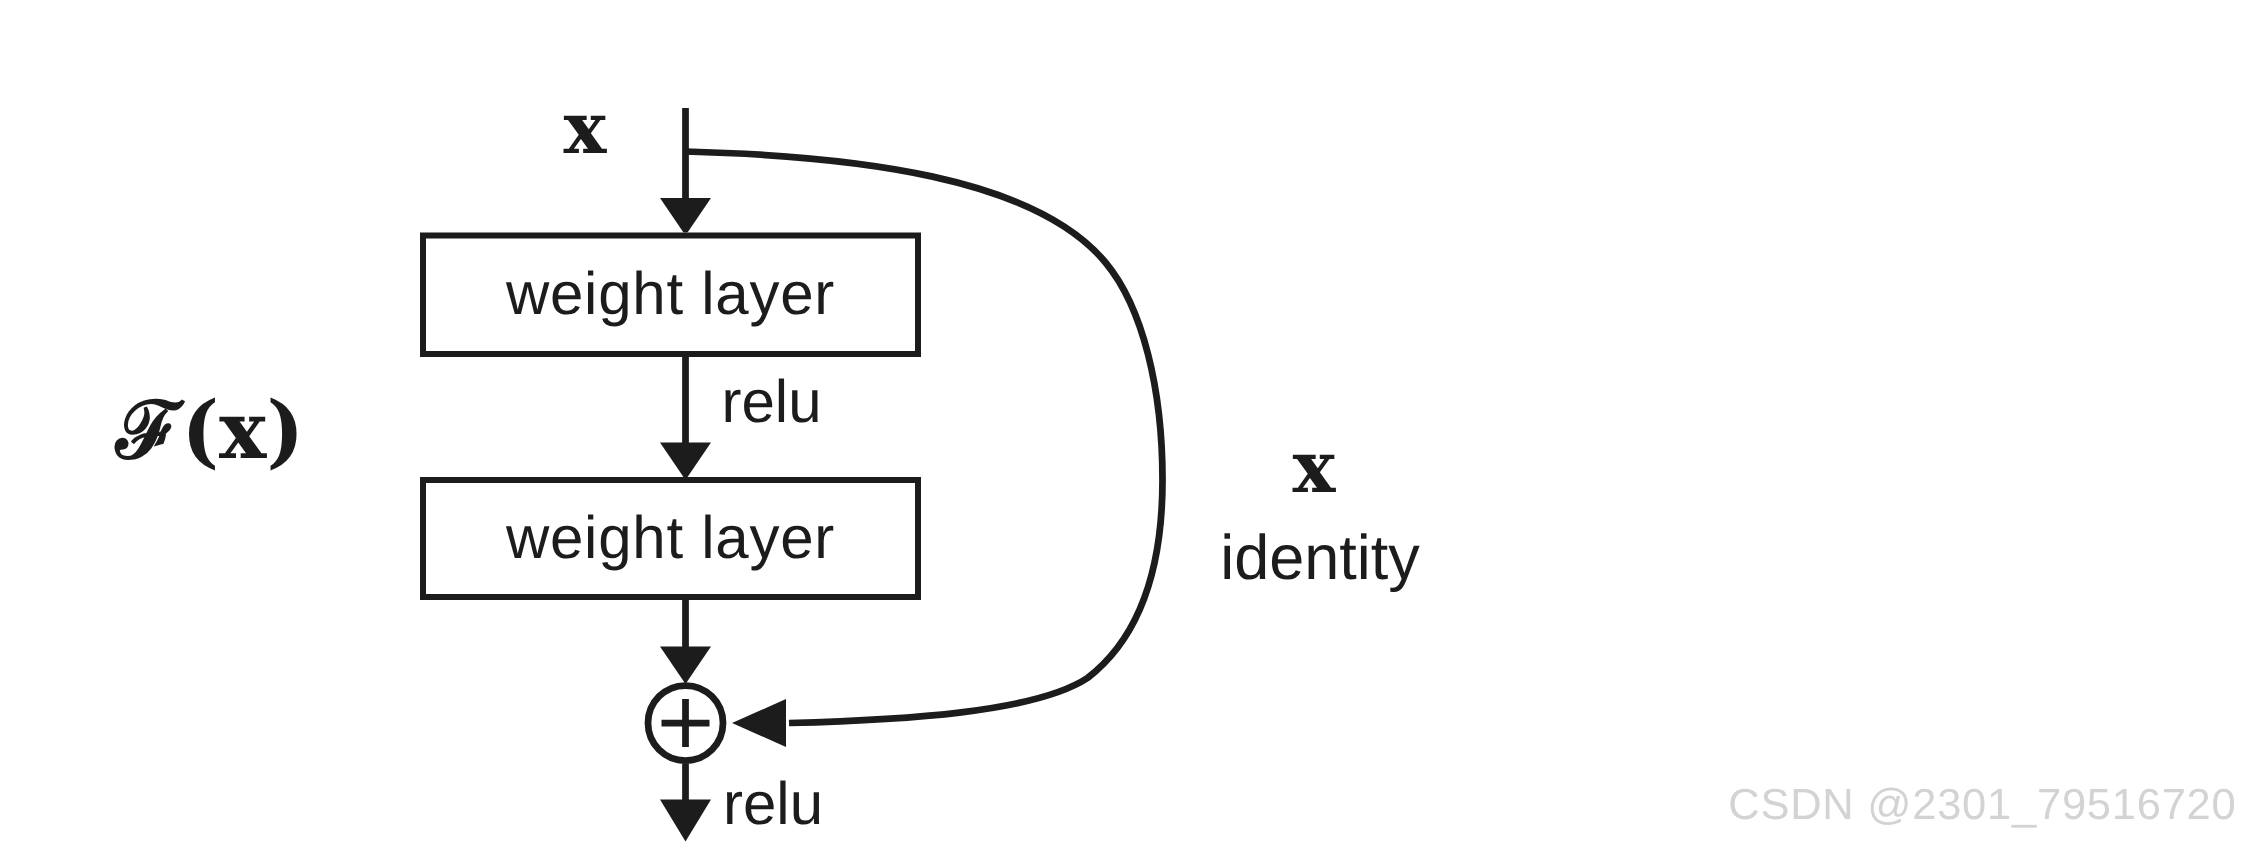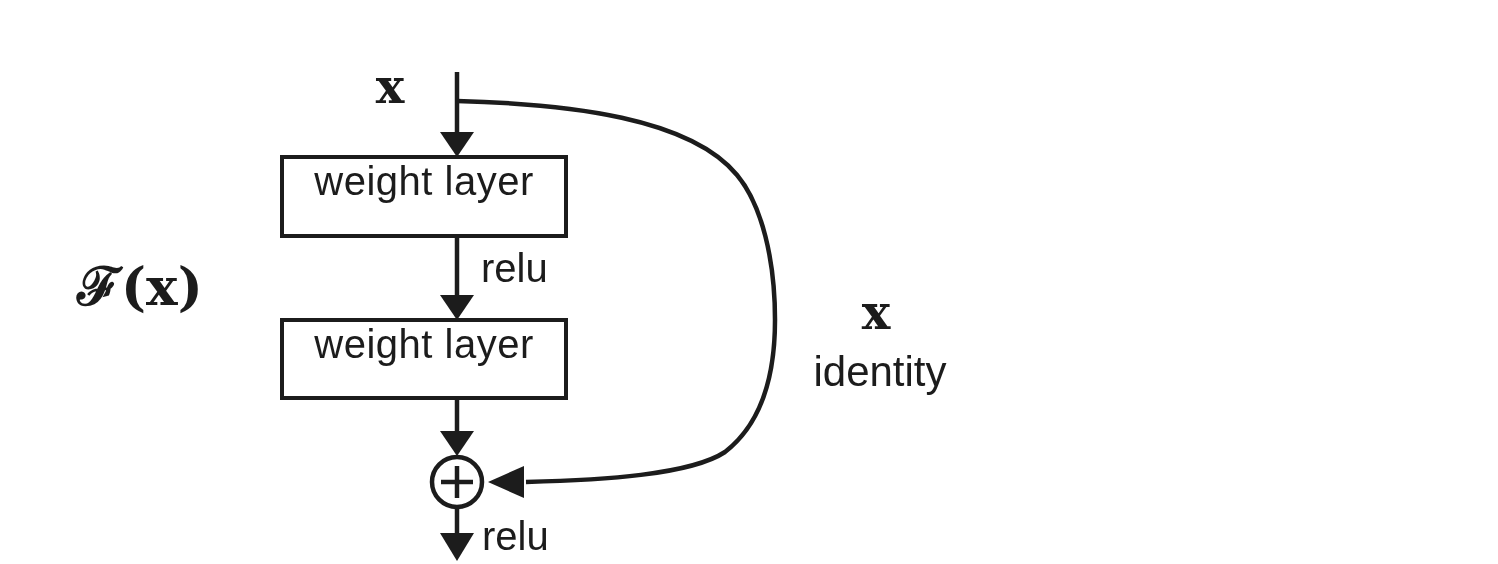"weight layer" .wl-box { align-items: none -> center; width: 288px -> 334px }
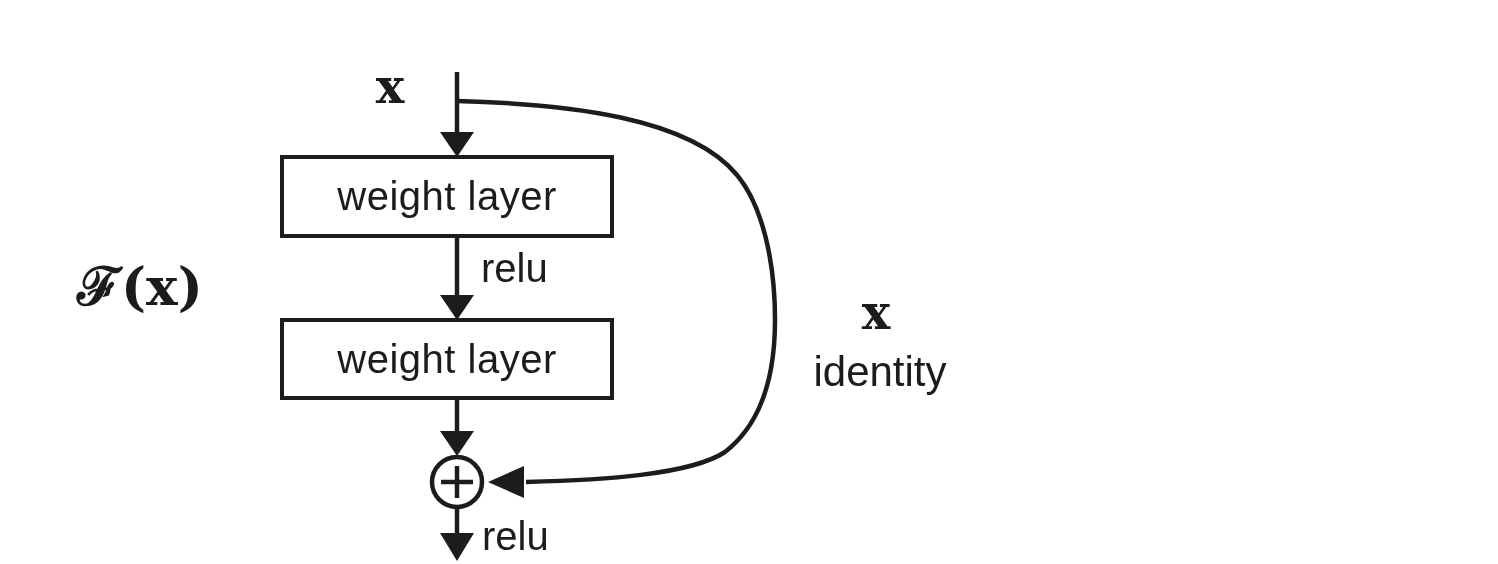"CSDN @2301_79516720" div.watermark { html: none -> <div>CSDN @2301_79516720</div> }
